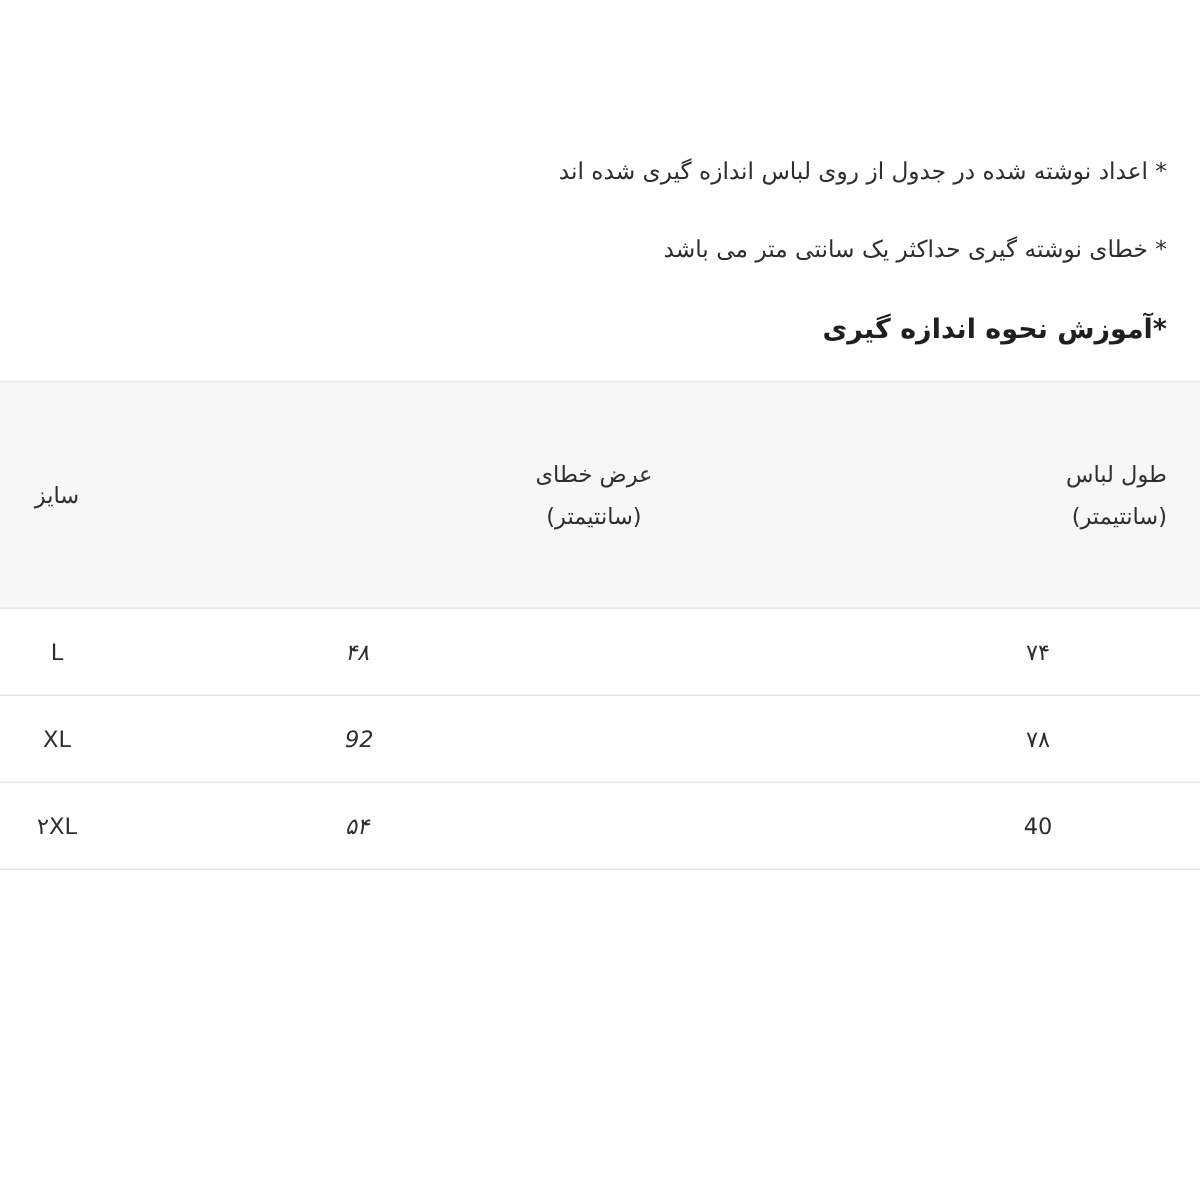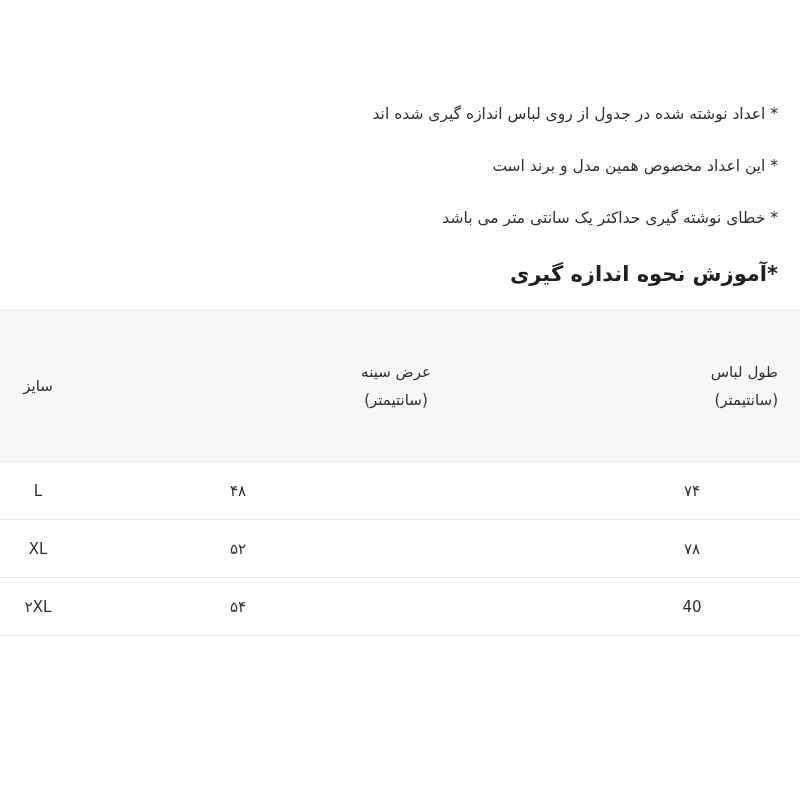"* این اعداد مخصوص همین" p.note-line { html: <p>* این اعداد مخصوص همین مدل و برند است</p> -> none }
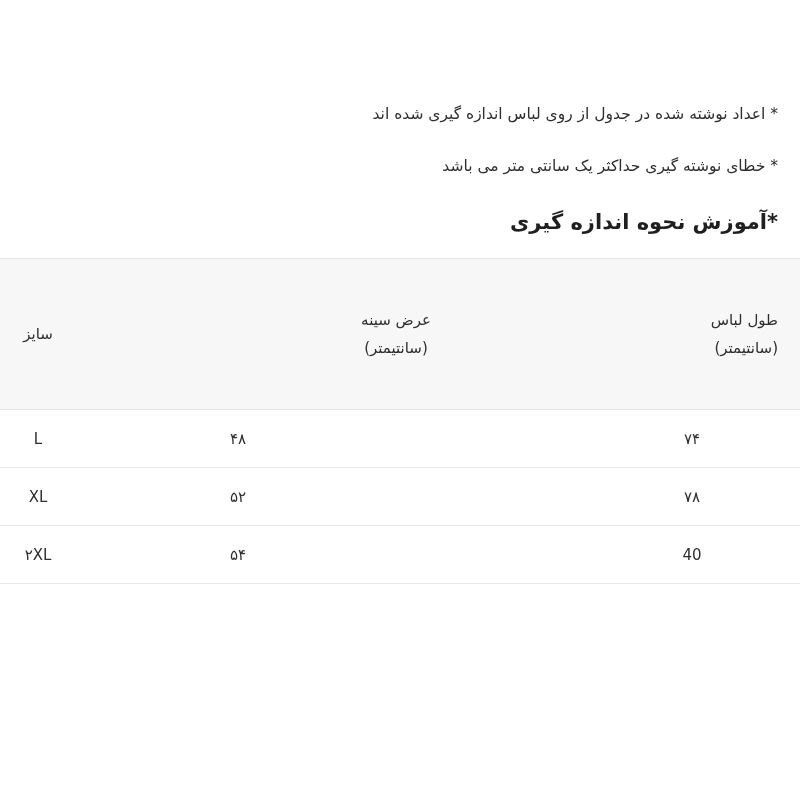"*آموزش نحوه اندازه گیری" .note-strong { font-size: 21px -> 18px }
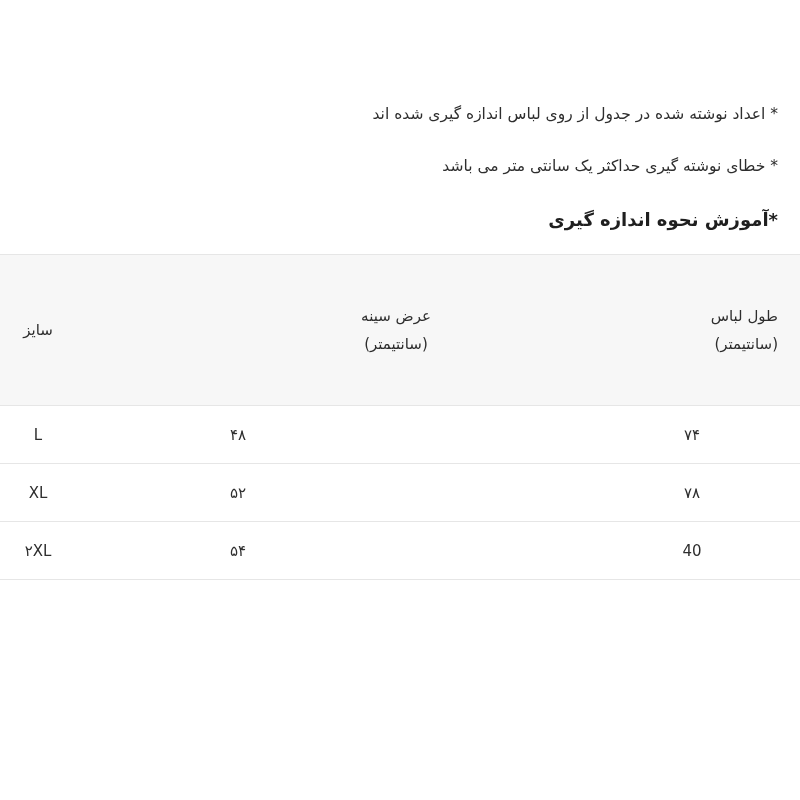"عرض سینه" span { text: سینه -> خطای }
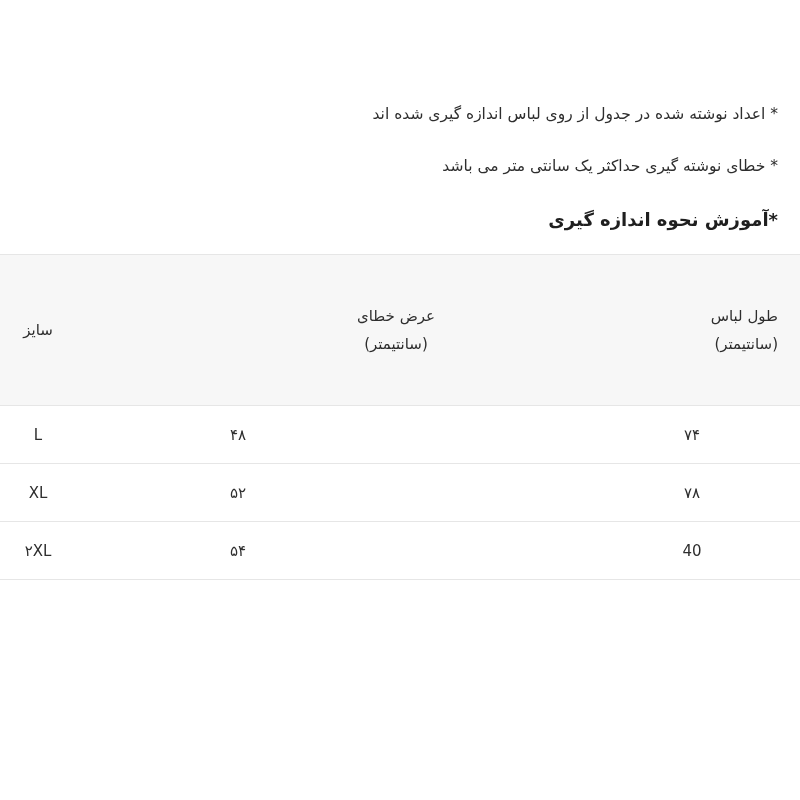"۴۸" td.col-chest { font-style: none -> italic }
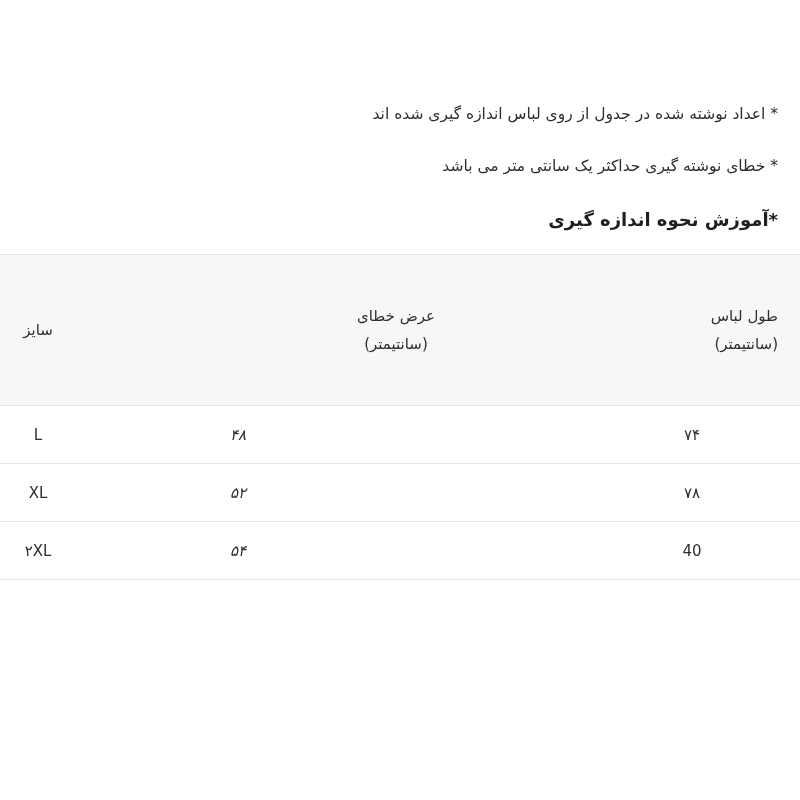"۵۲" td.col-chest { text: ۵۲ -> 92 }
